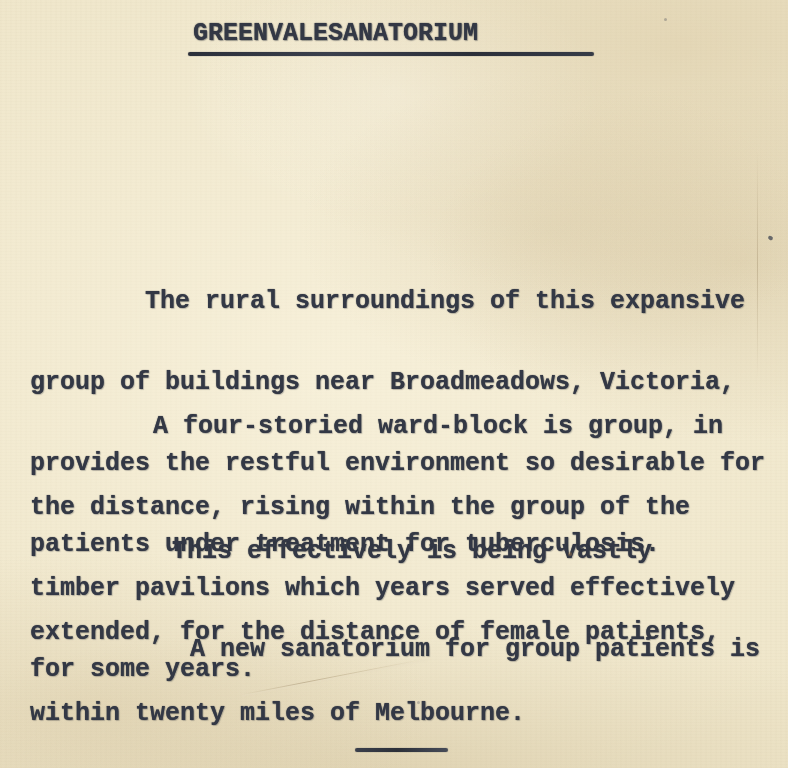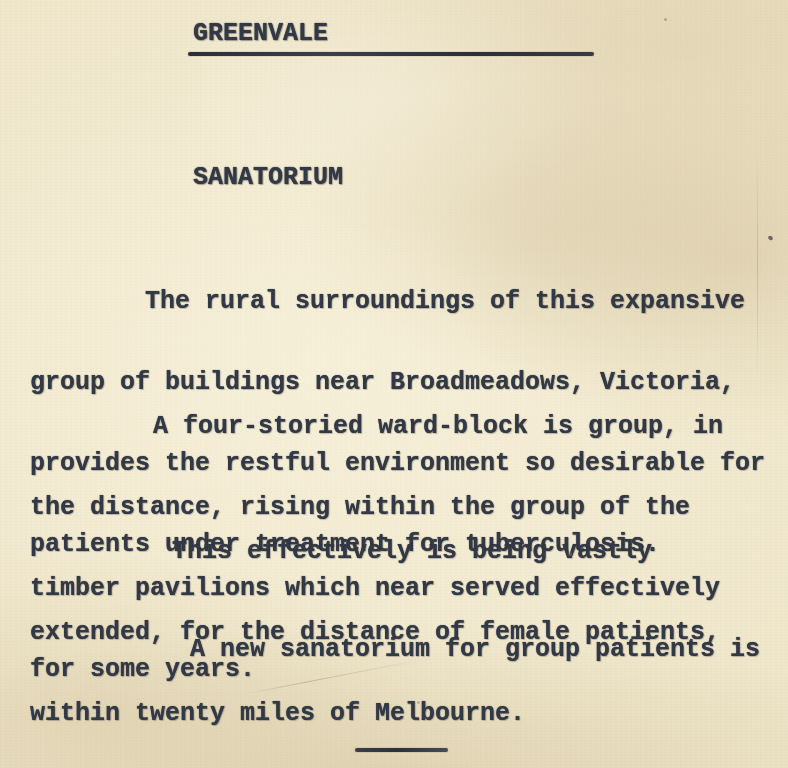"GREENVALE" .title-row { flex-direction: column -> none; gap: 117px -> none }
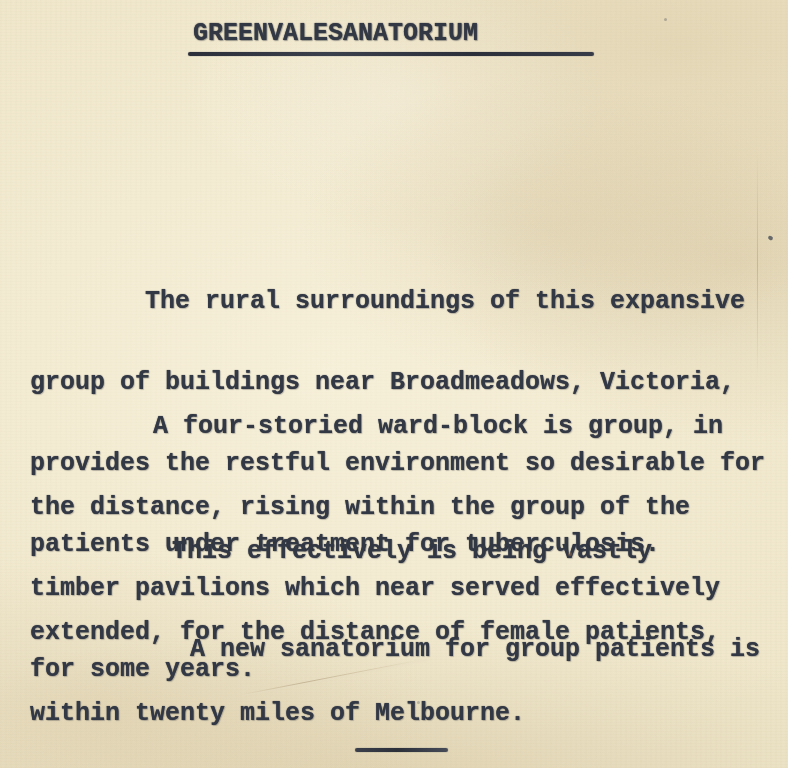"timber pavilions which near served" div.line { text: near -> years }
